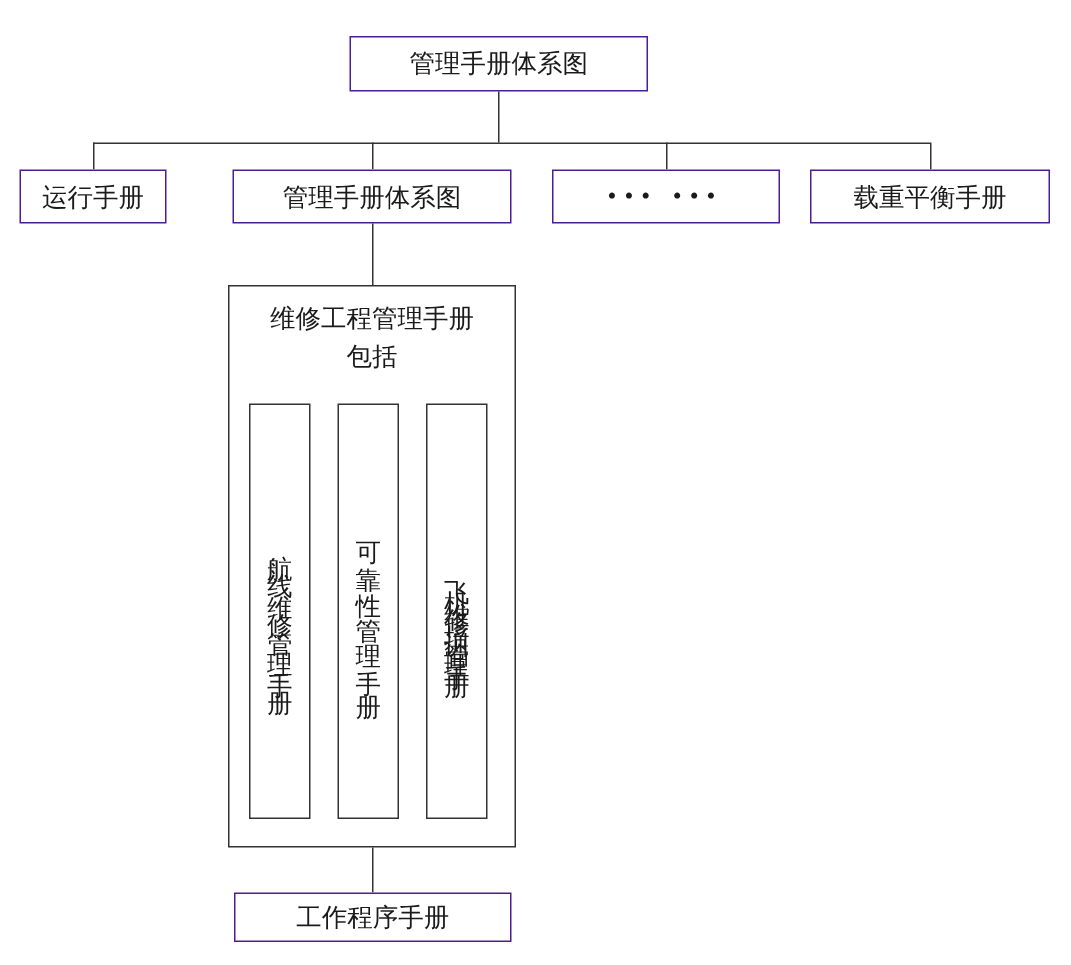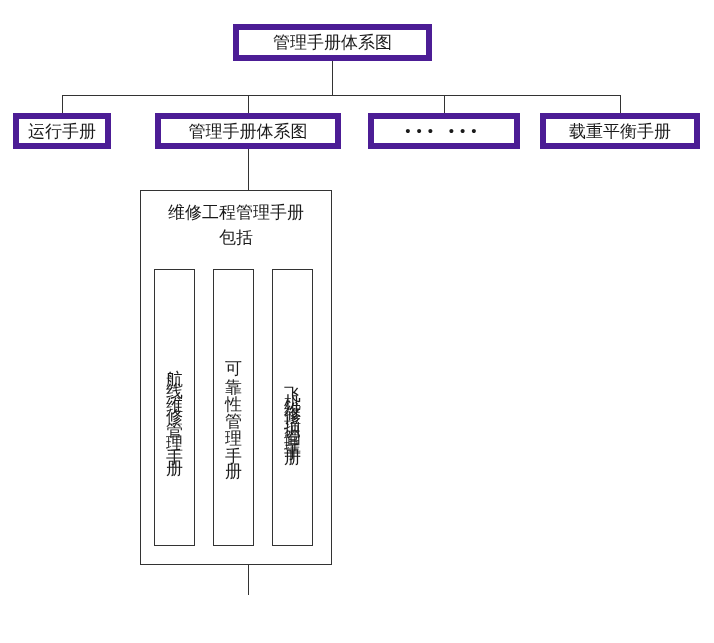"管理手册体系图" .node { border: 6px solid #4c1d95 -> 1px solid #4c1d95 }
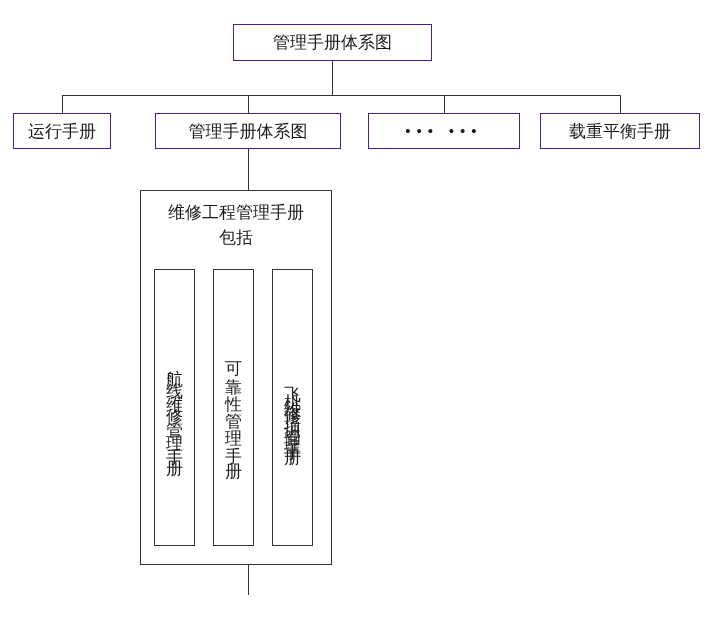"维修工程管理手册包括" div.group { left: 140px -> 152px }
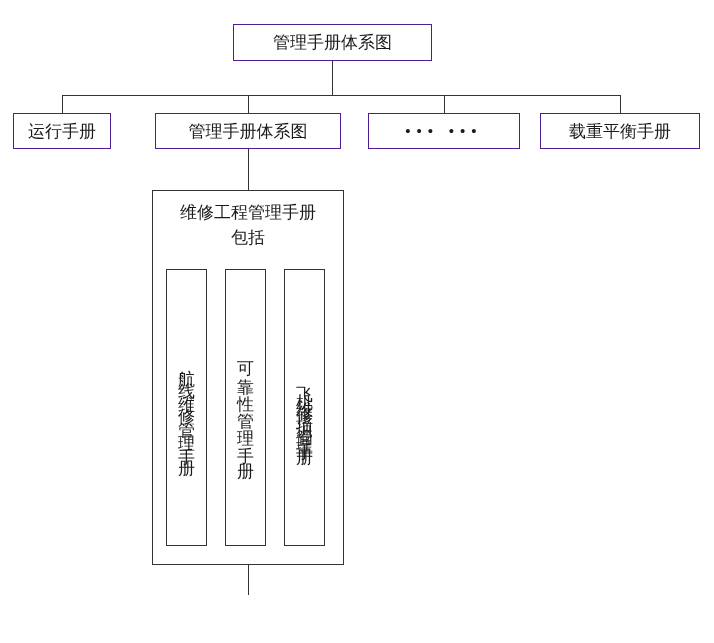"工作程序手册" div.node { html: none -> <div>工作程序手册</div> }
